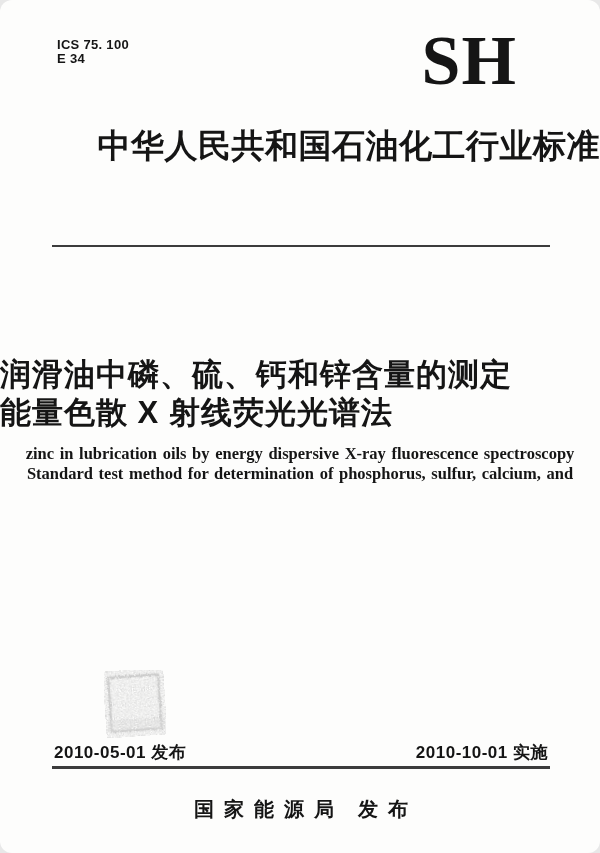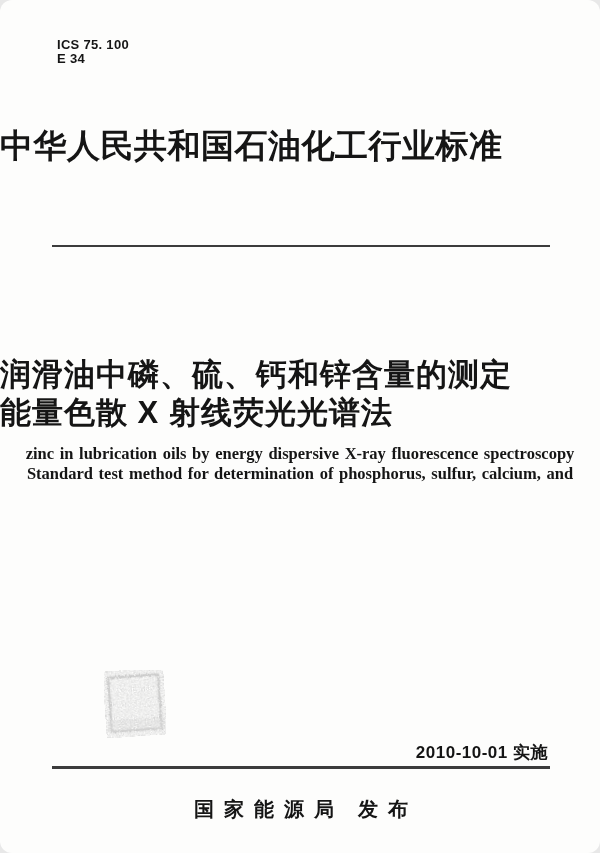"SH" div.logo-sh { html: none -> <div>SH</div> }
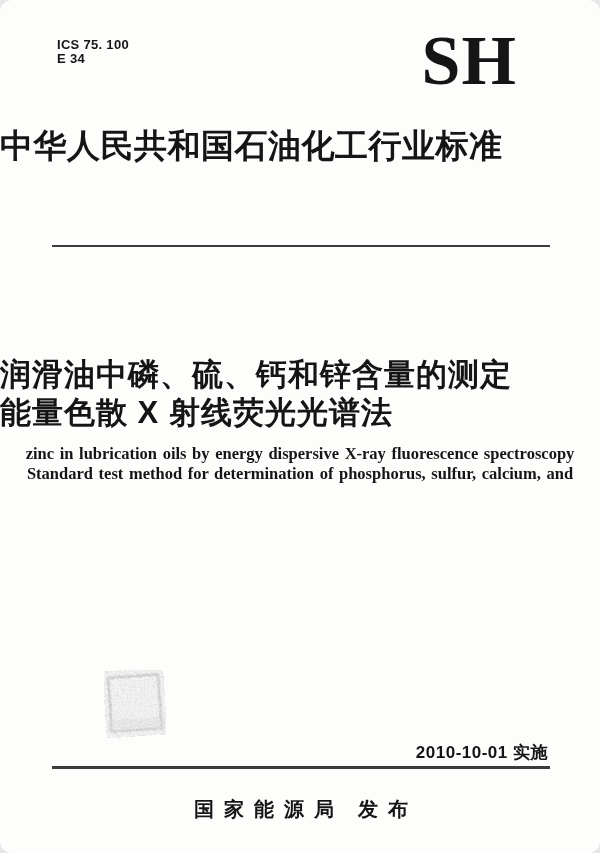"中华人民共和国石油化工行业标准" .standard-type { text-align: left -> right }
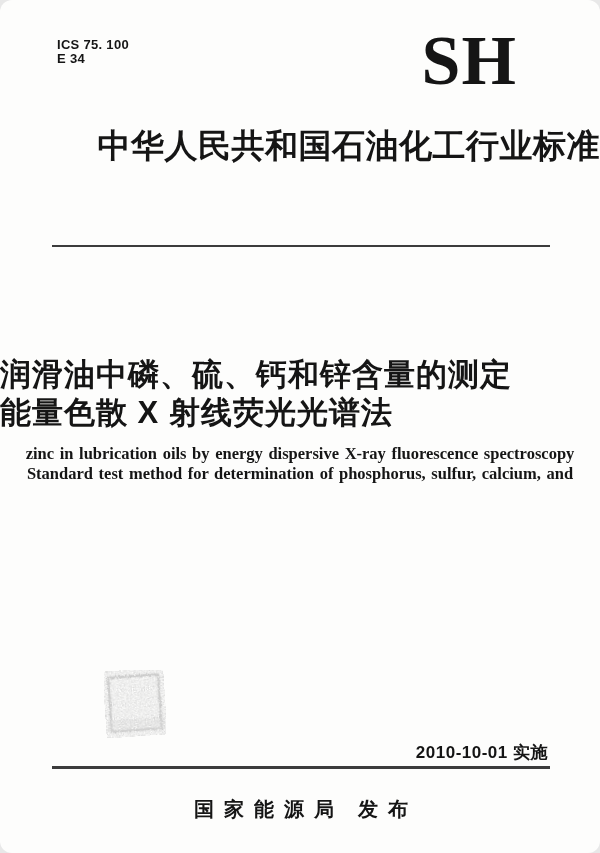"2010-05-01 发布" div.date-issue { html: none -> <div>2010-05-01 发布</div> }
